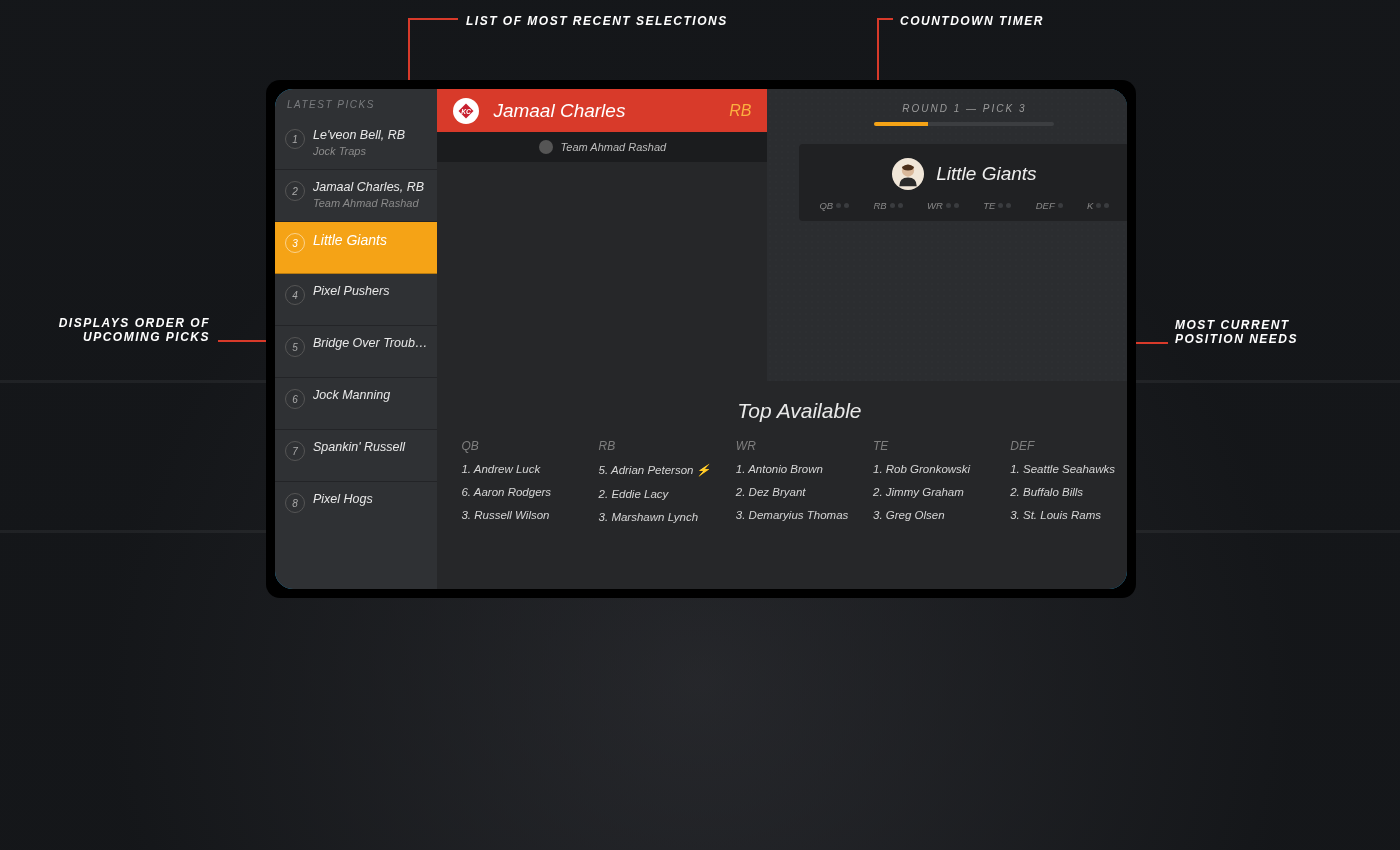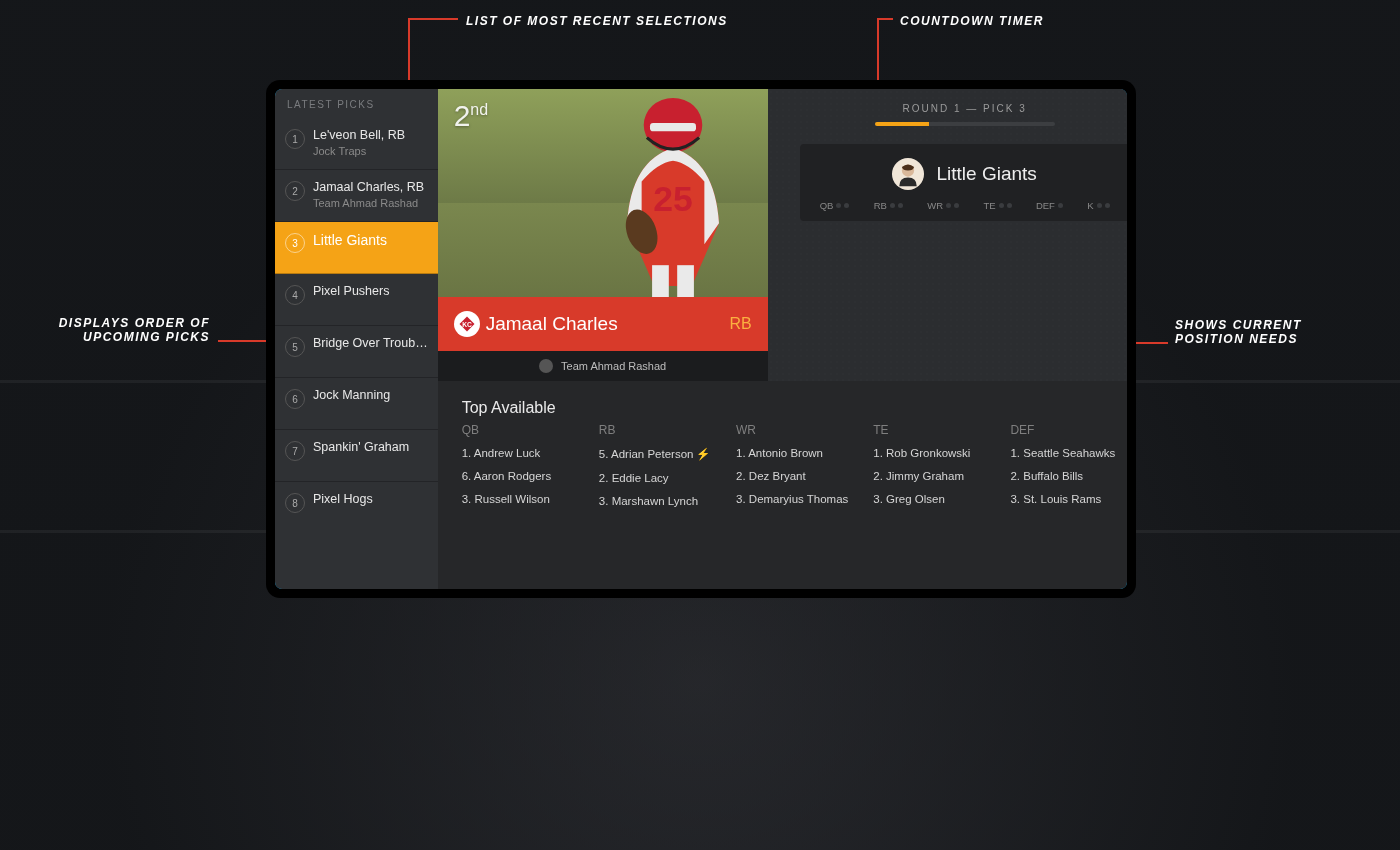"LATEST PICKS" .screen { border-radius: 7px -> 18px; font-style: none -> italic }
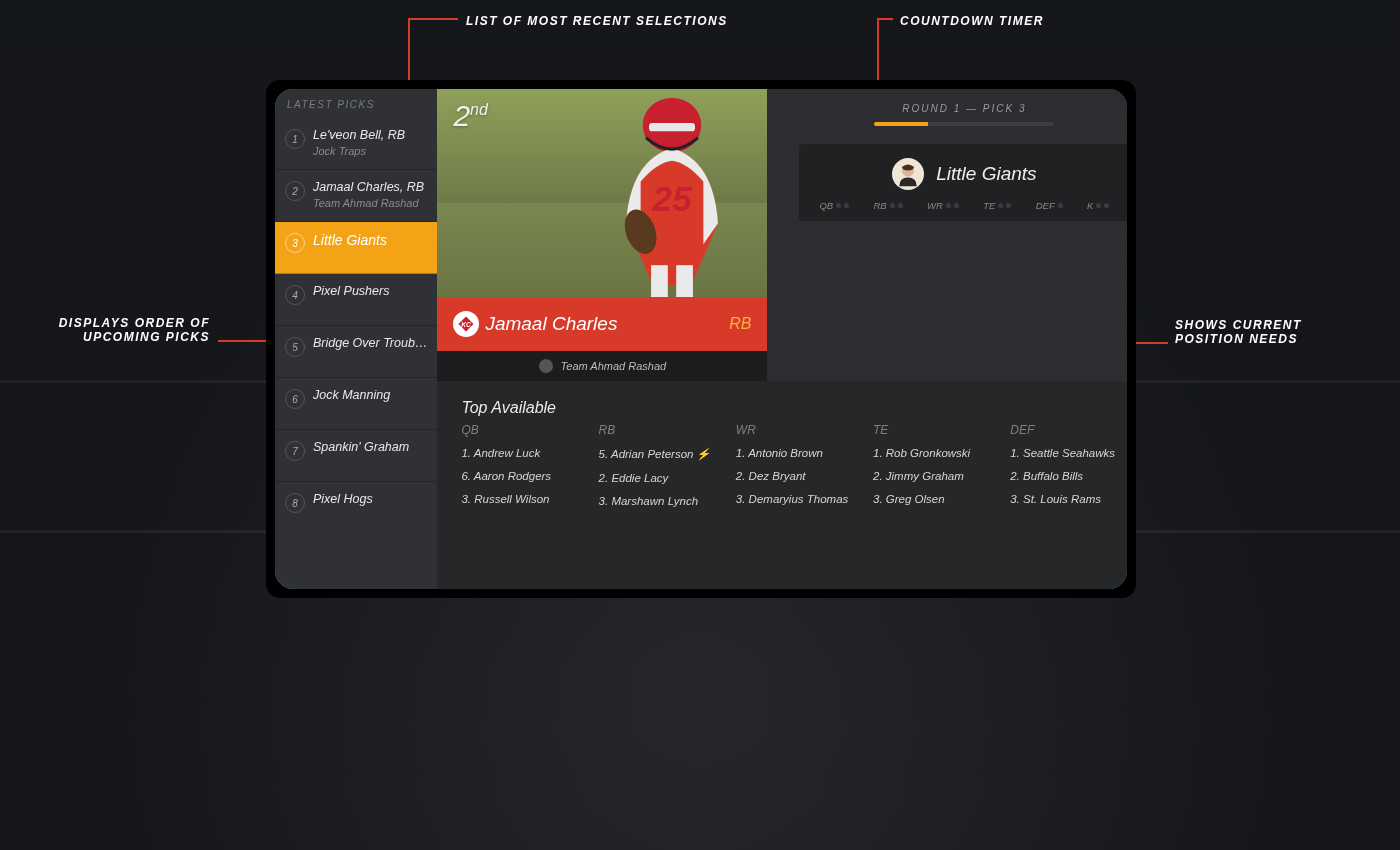"2nd" div.player-img { html: <div> <div> <span>2</span><sup>nd</sup> </div> <svg> <ellipse></ellipse> <rect></rect> <path></path> <path></path> <text>25</text> <ellipse></ellipse> <rect></rect> <rect></rect> <path></path> </svg> </div> -> none }
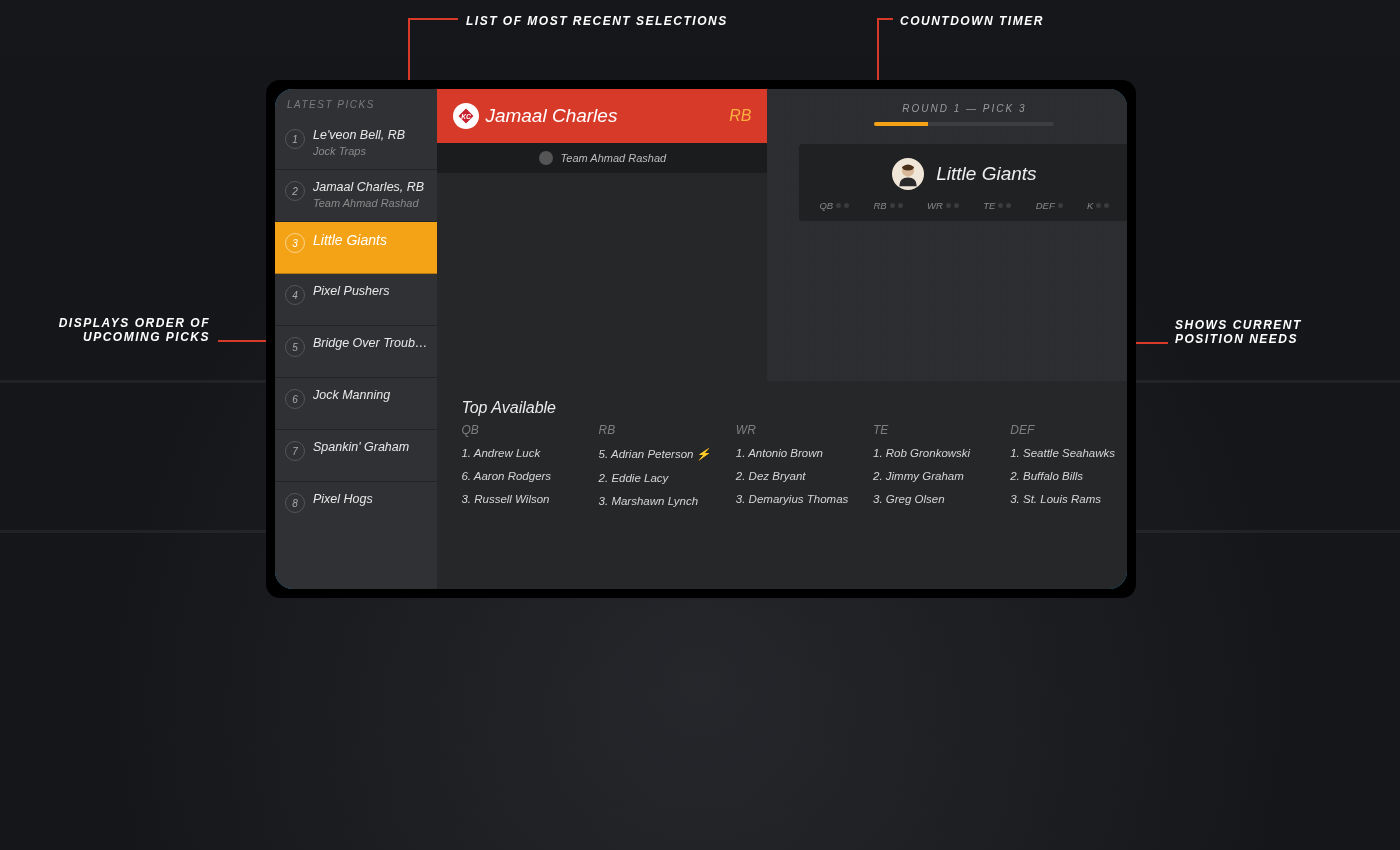"Jamaal Charles" .player-bar { gap: 6px -> 14px; height: 54px -> 43px }
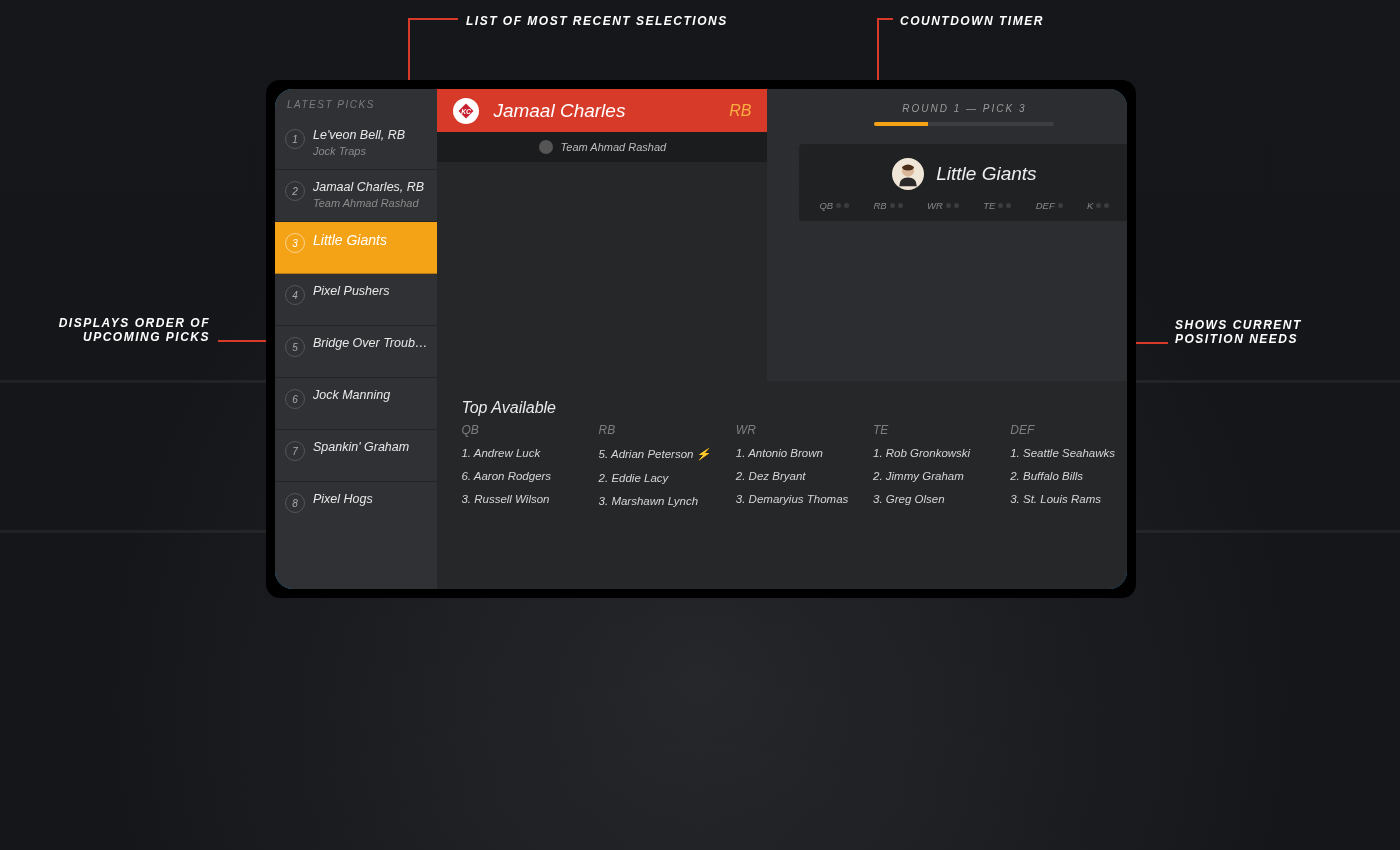"SHOWS CURRENT" div { text: SHOWS -> MOST }
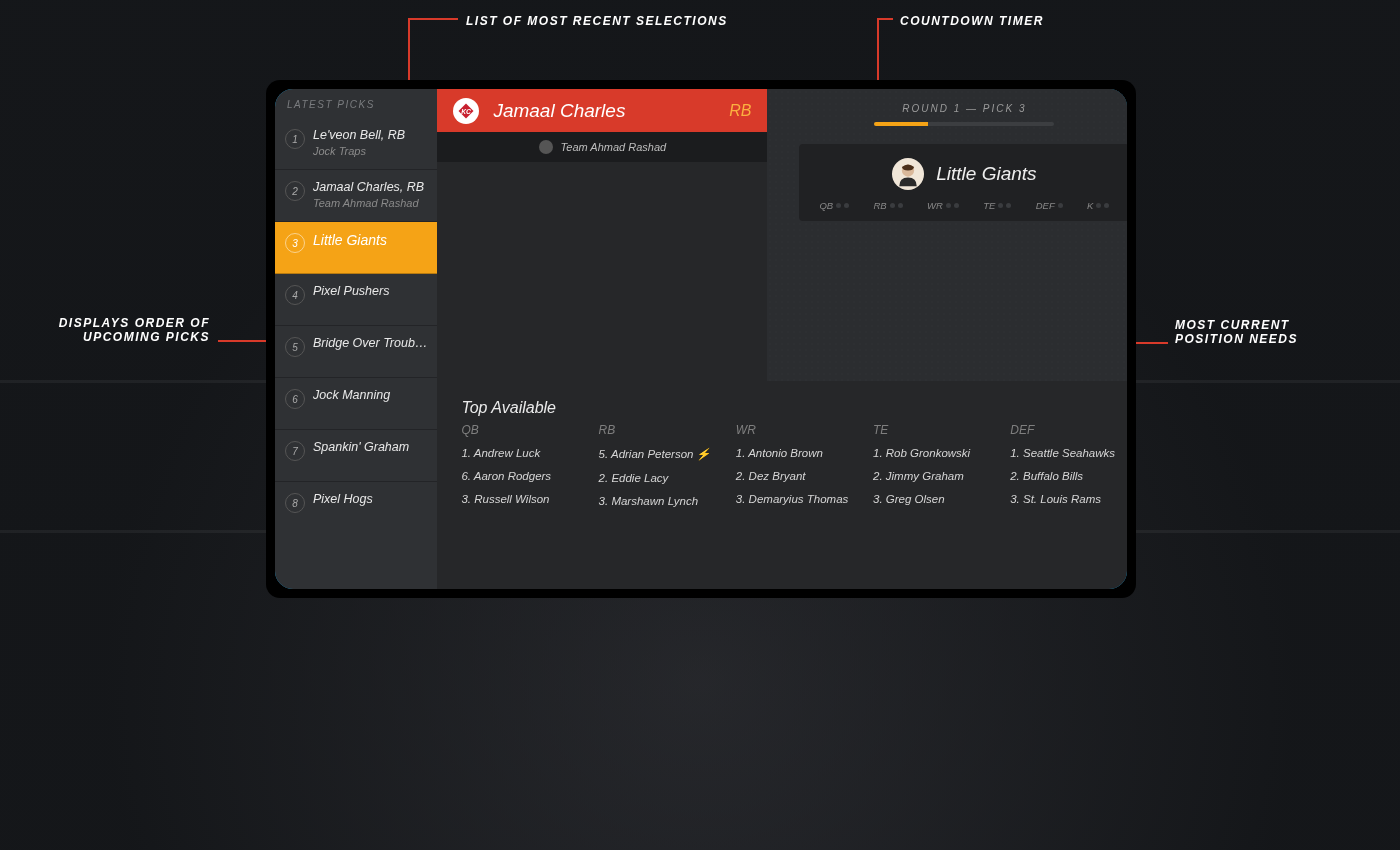"Top Available" .av-title { font-size: 16px -> 21px; margin-bottom: 6px -> 16px; text-align: none -> center }
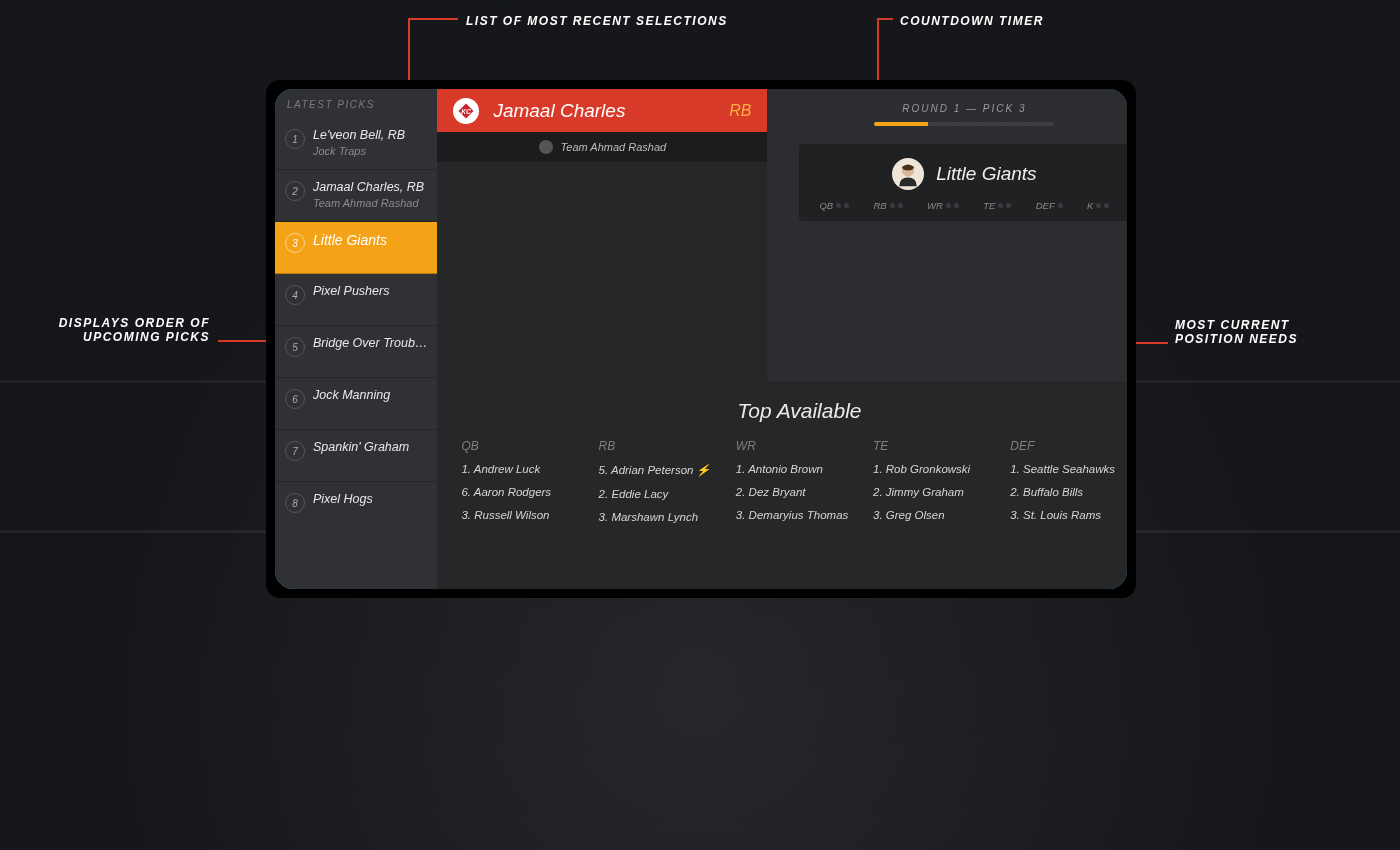"Spankin' Graham" div.name { text: Graham -> Russell }
